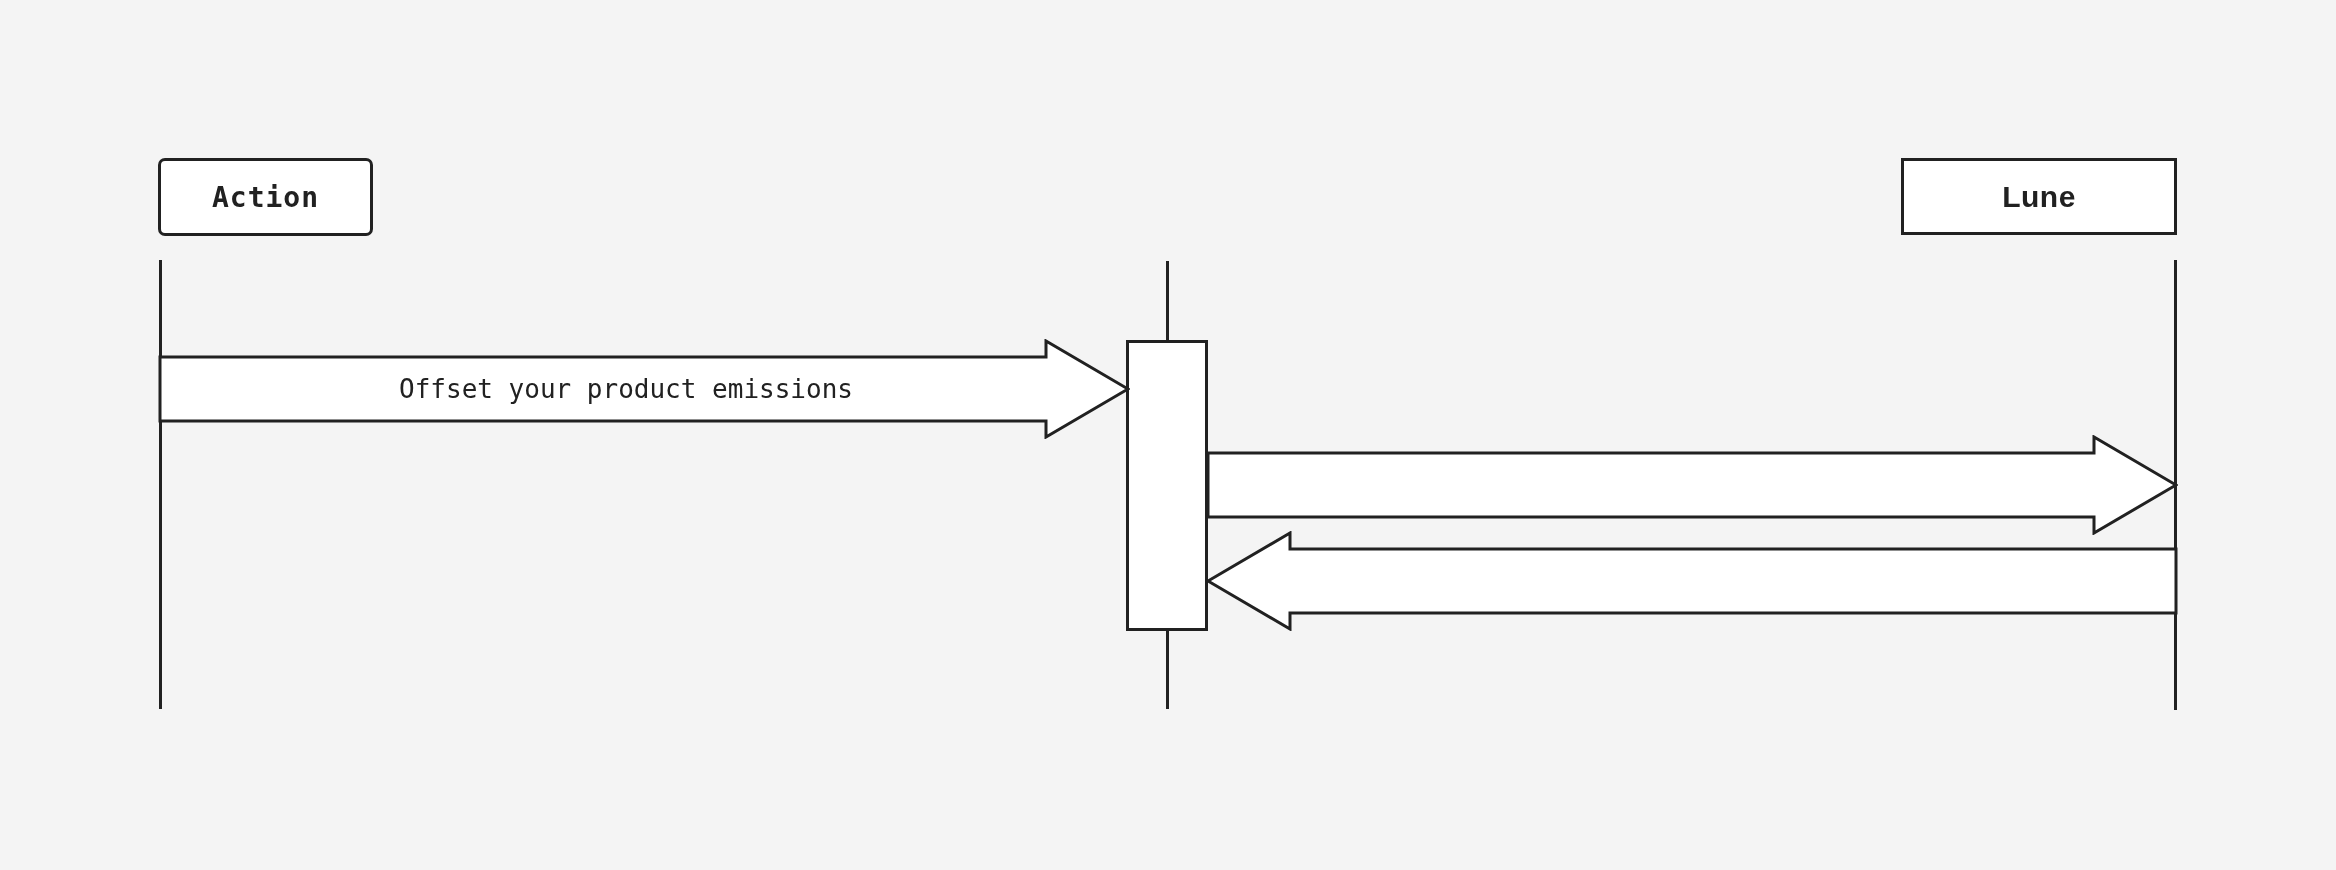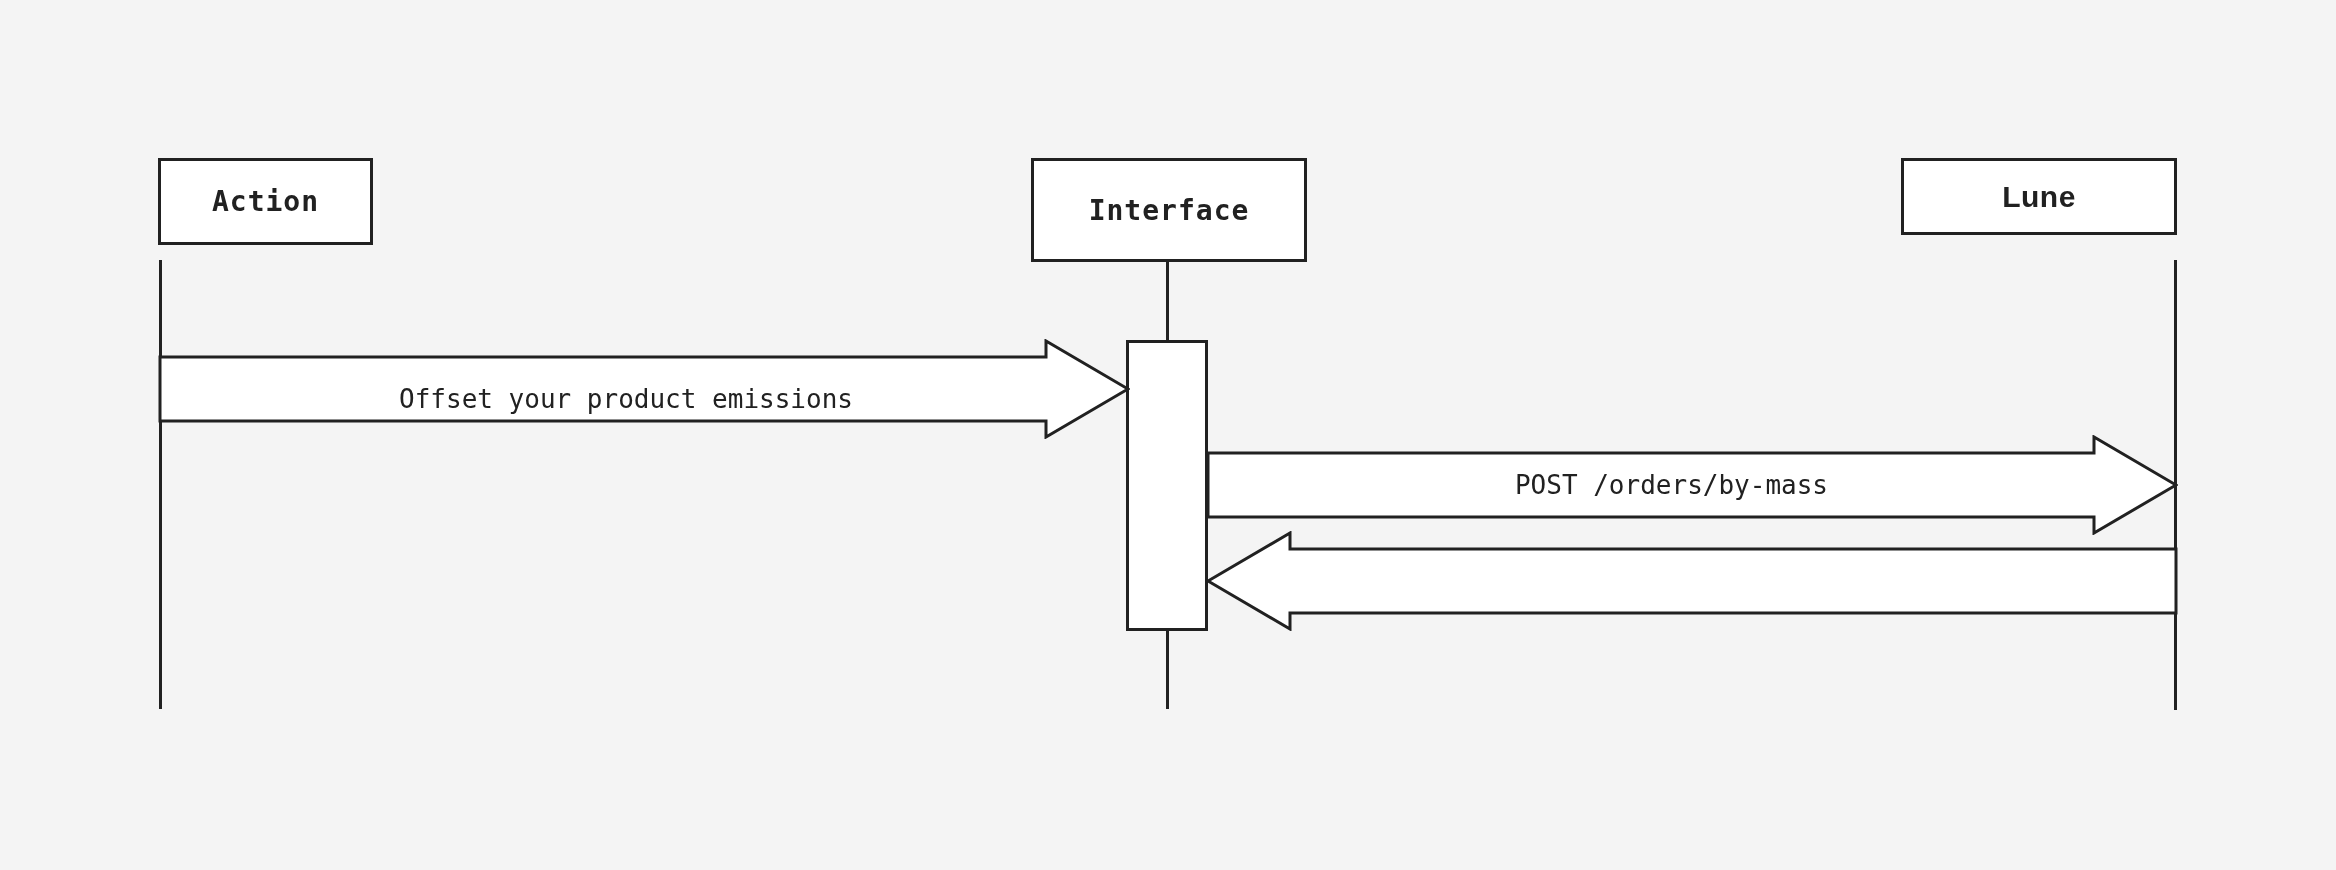"Action" #box-action { border-radius: none -> 7px; height: 87px -> 78px }
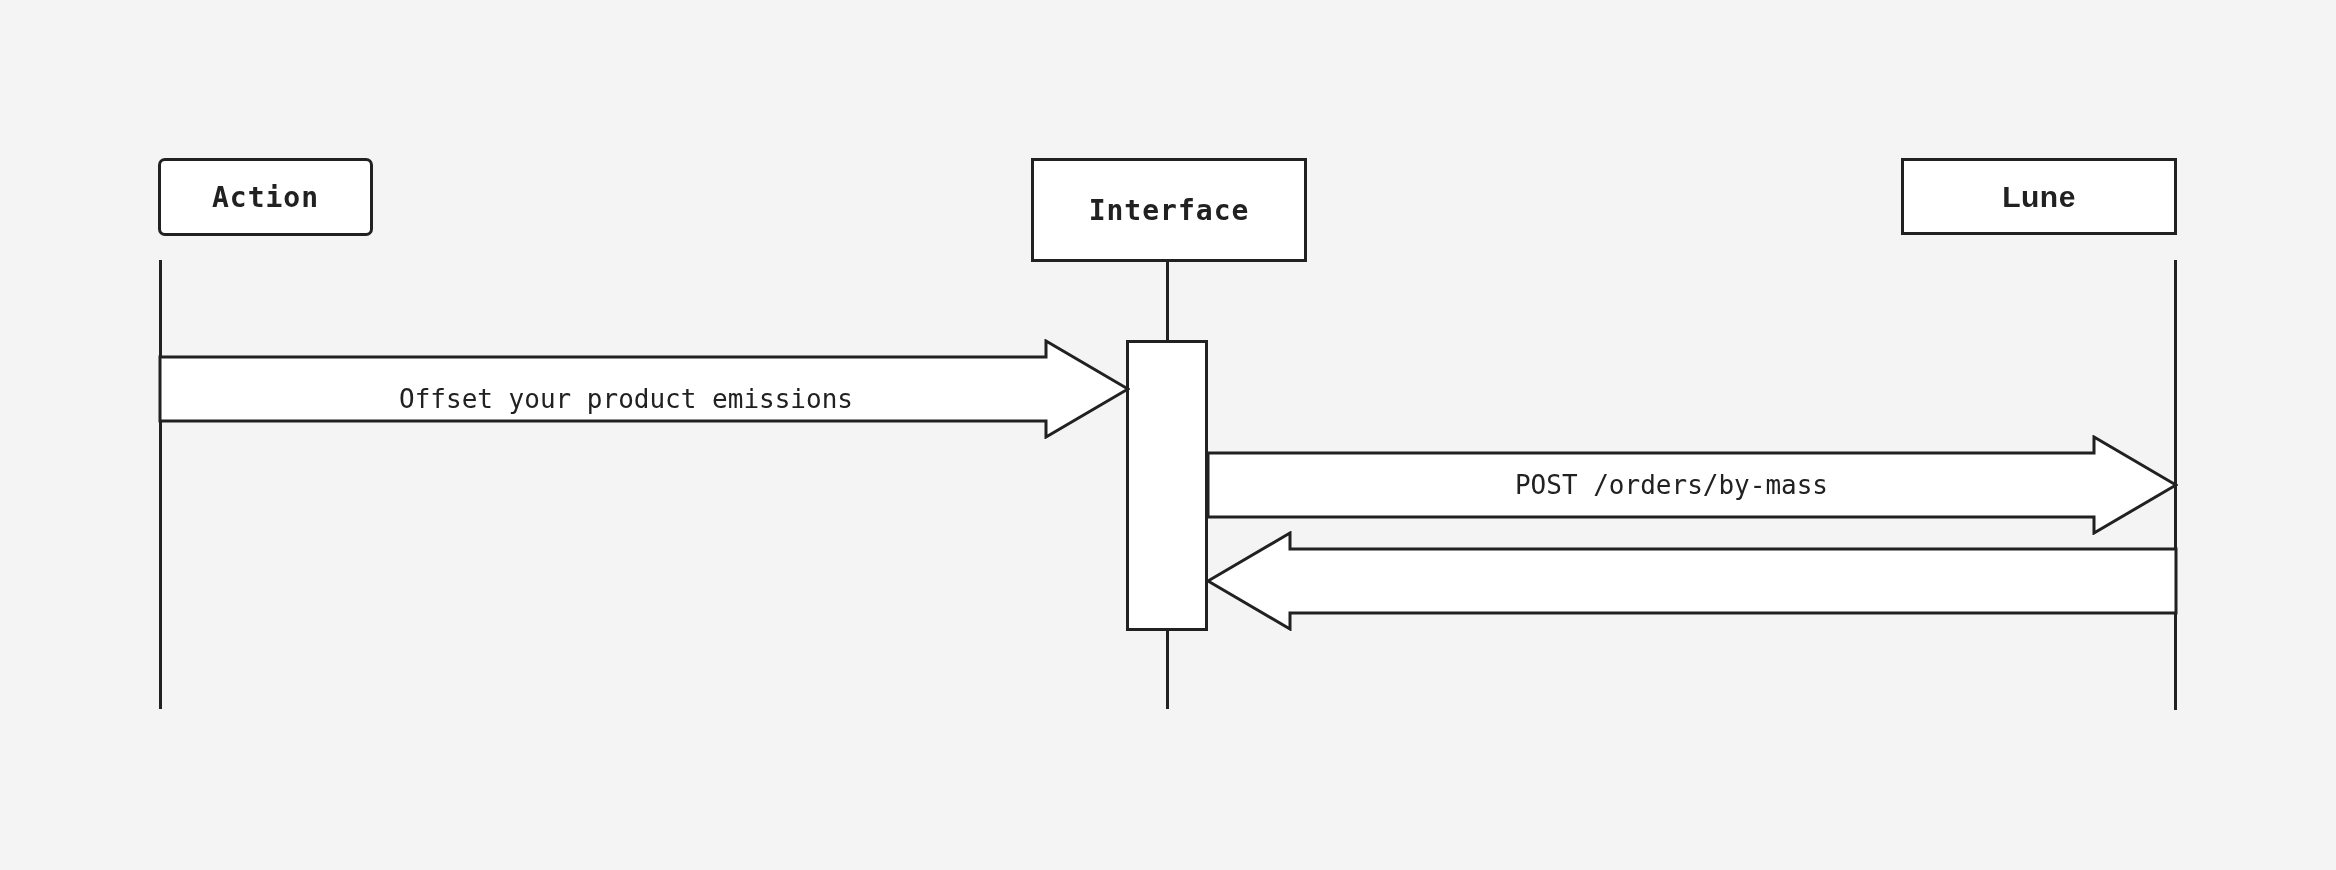"Interface" div.actor-box { html: <div> <span>Interface</span> </div> -> none }
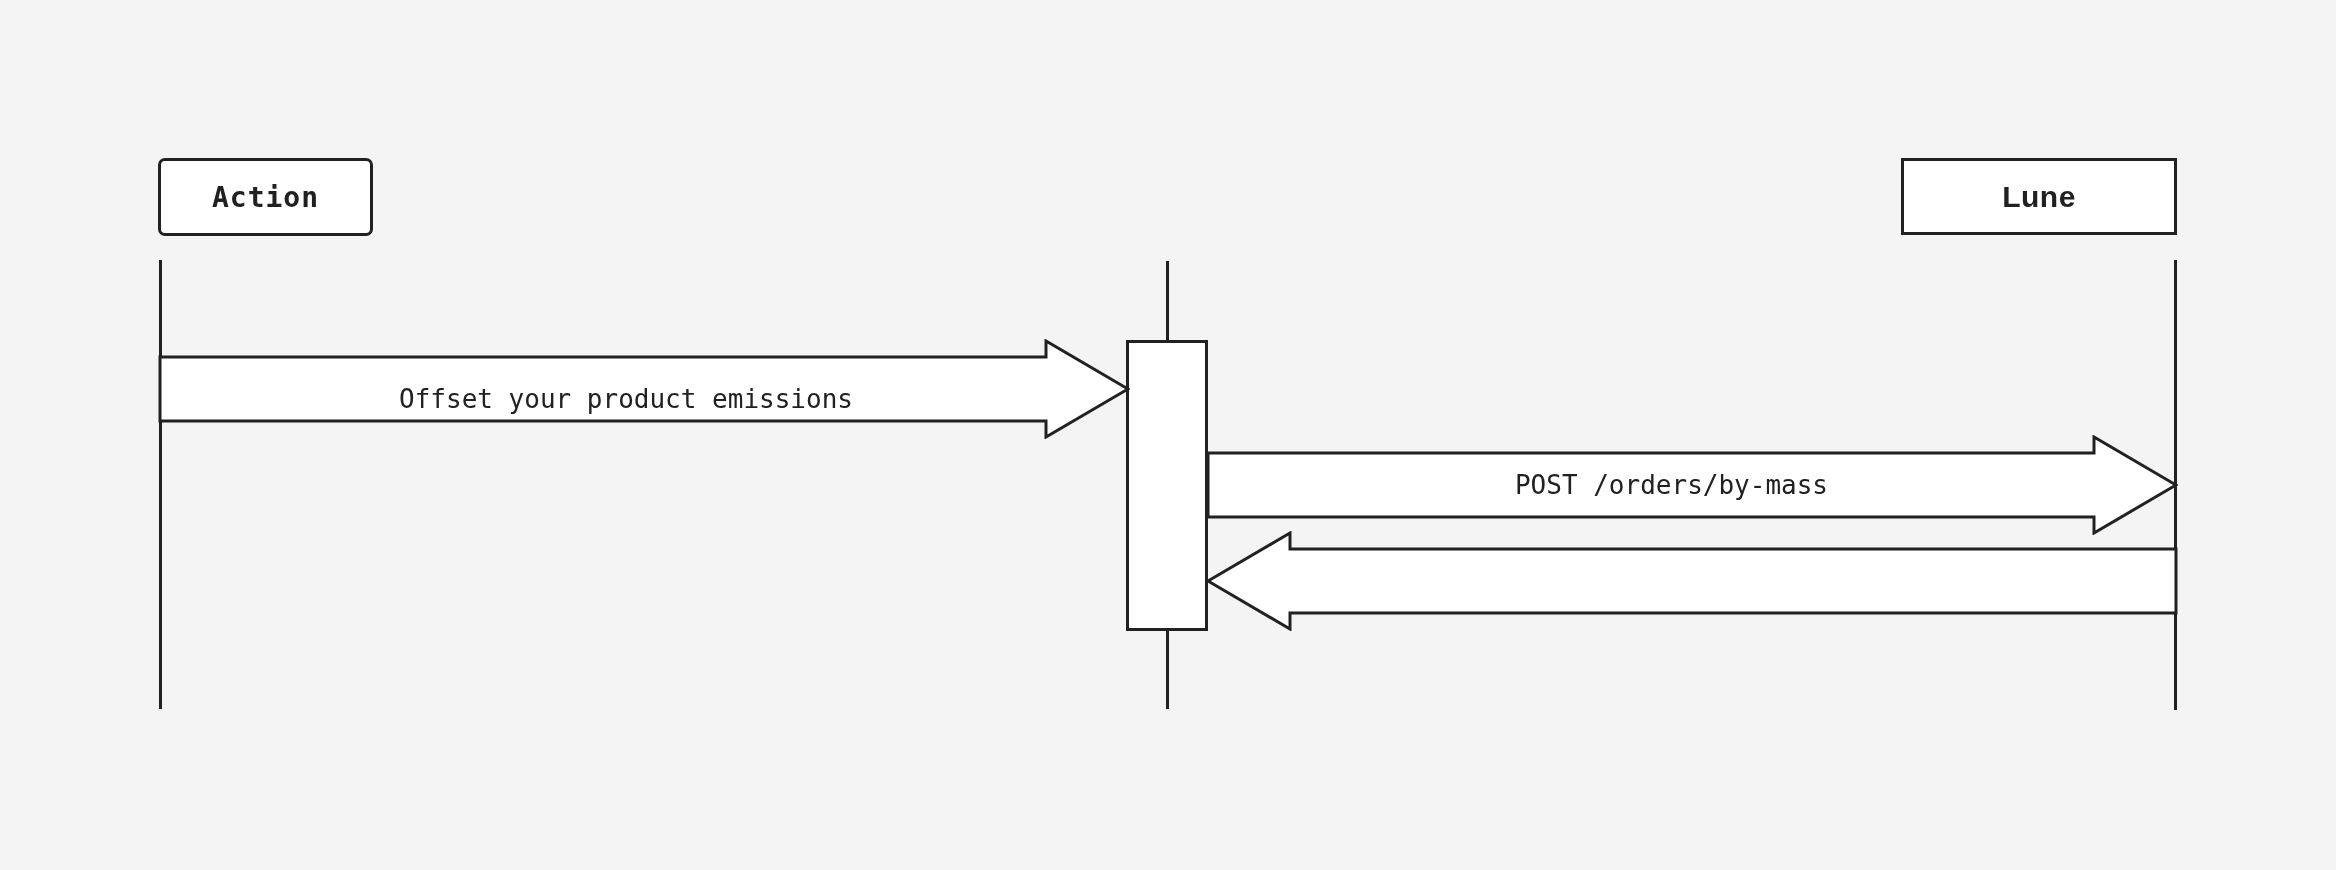"Offset your product emissions" #msg-label-1 { top: 367px -> 357px }
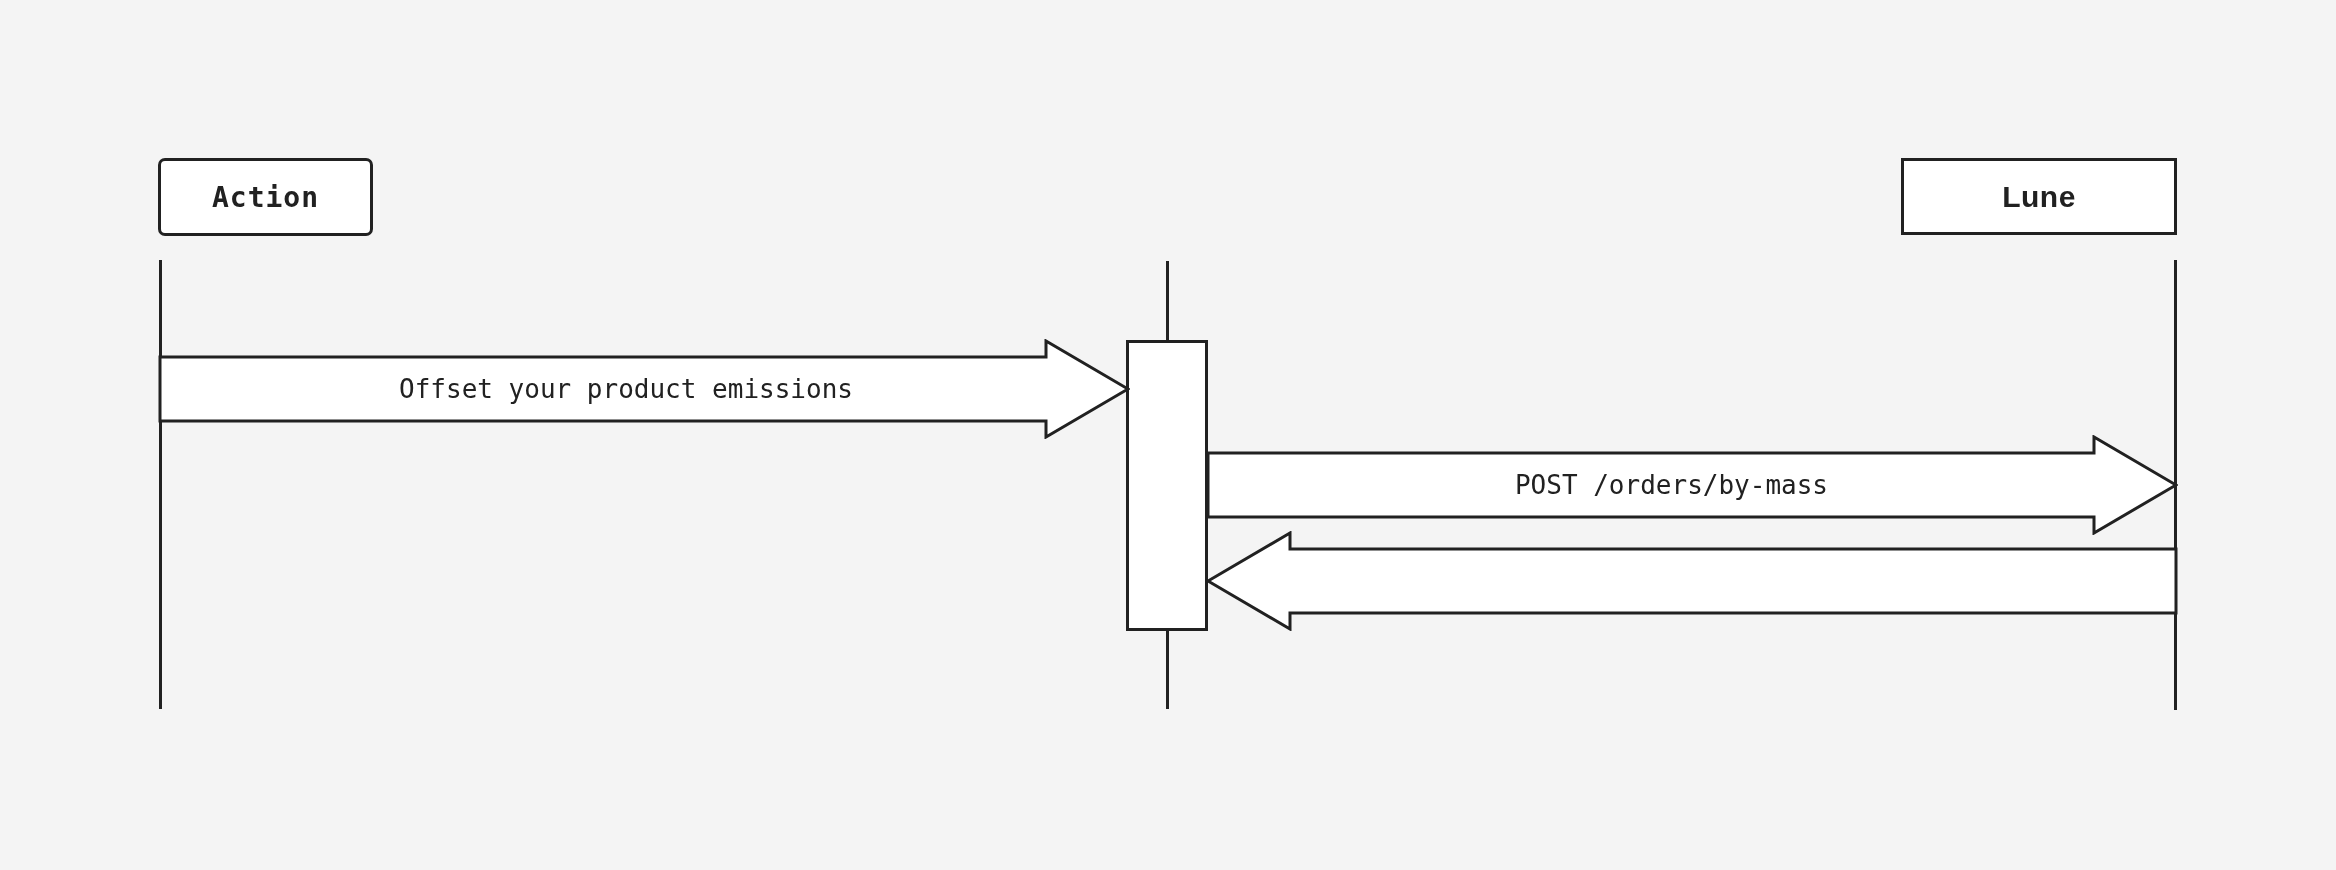"POST /orders/by-mass" div.msg-label { html: <div>POST /orders/by-mass</div> -> none }
